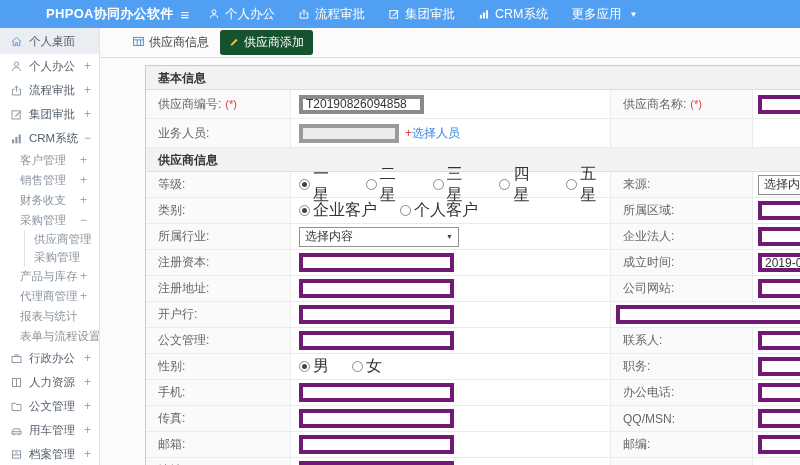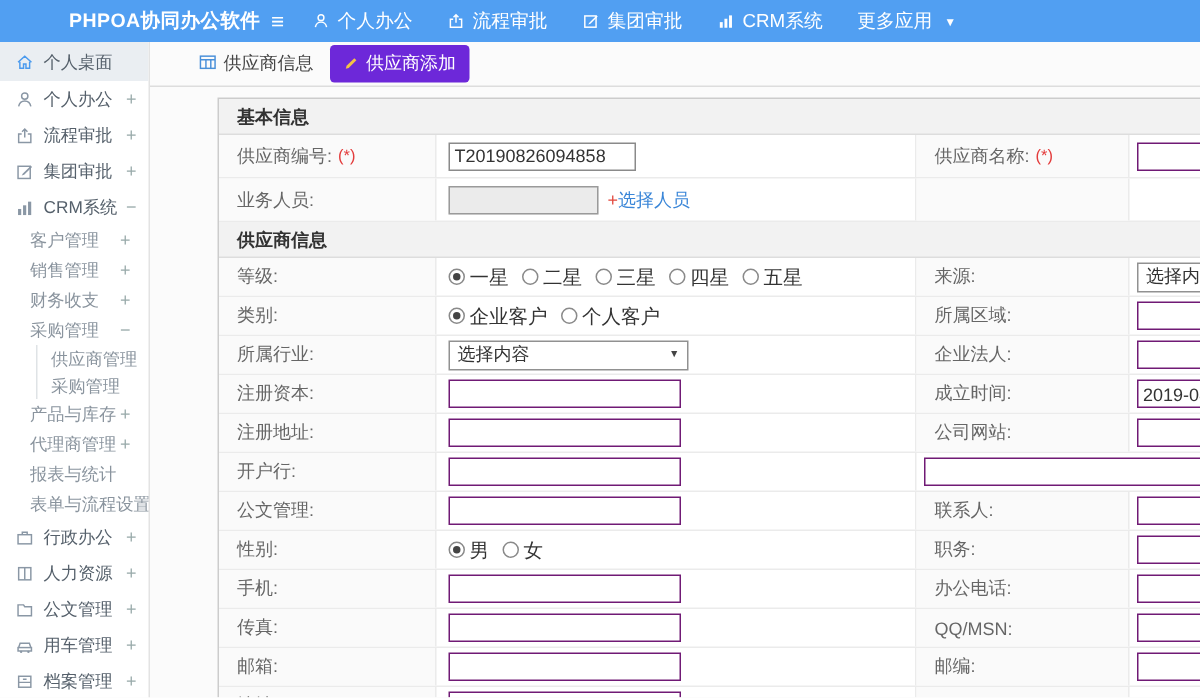"供应商添加" .tab.active { background: #6d28d9 -> #14532d }
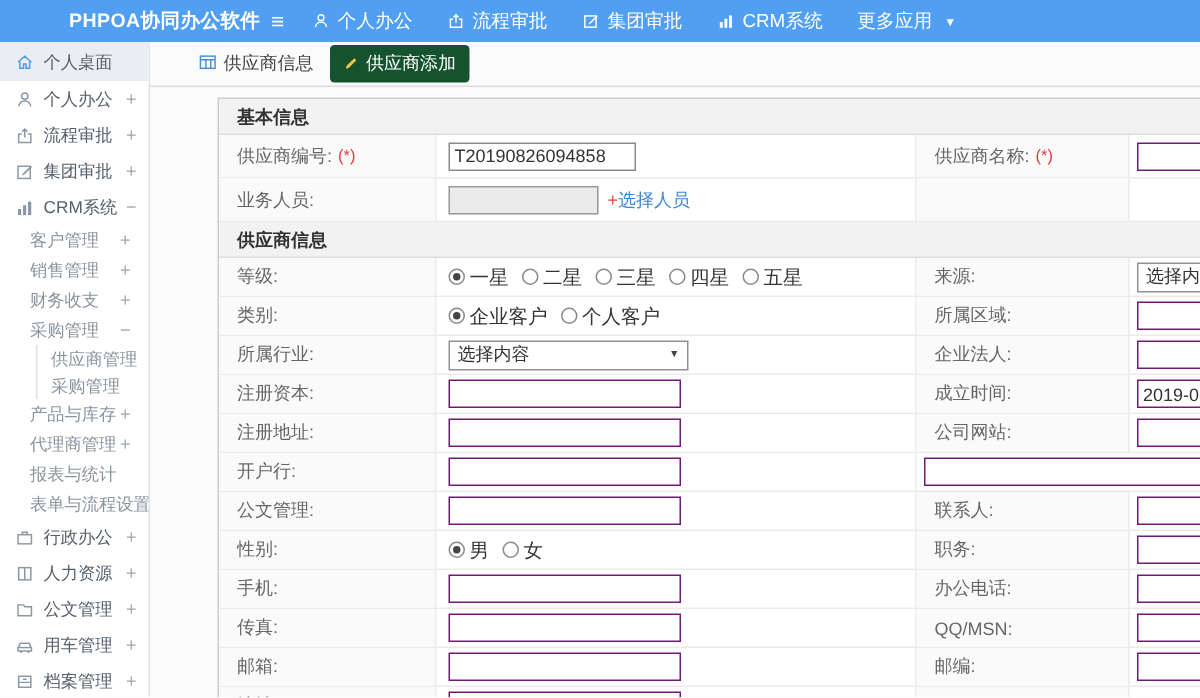"T20190826094858" input.txt { border: 1px solid #701a75 -> 4px solid #701a75 }
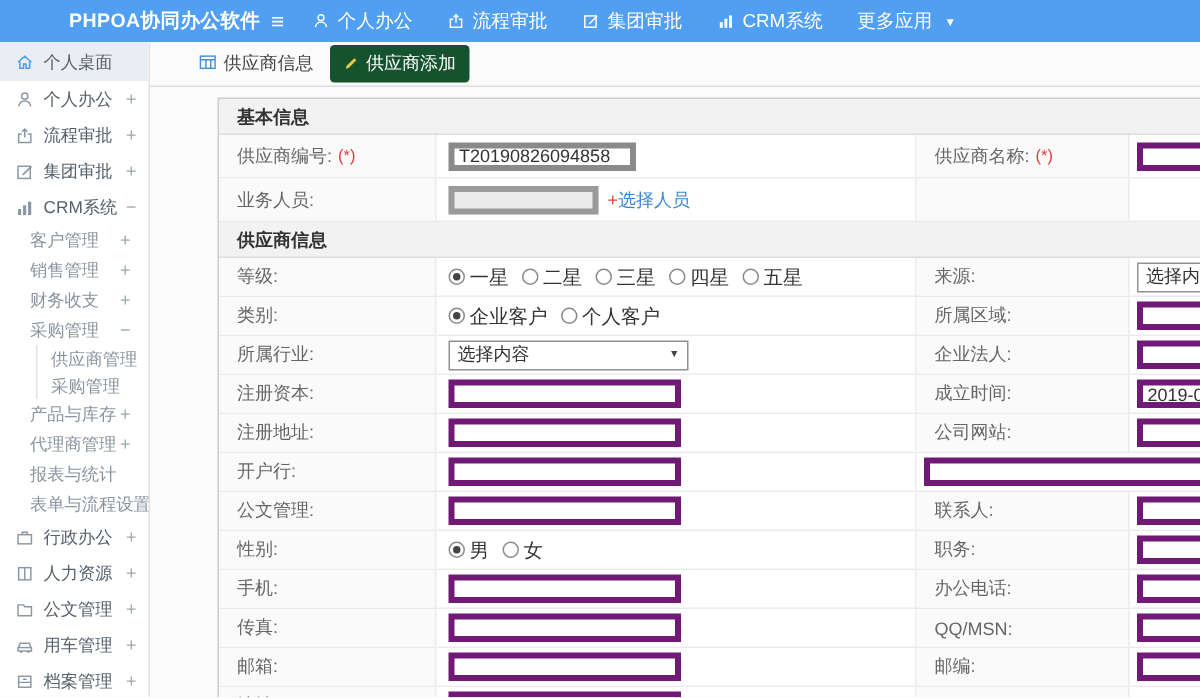"一星" .rgroup { font-size: 13px -> 16px; gap: 9px -> 23px }
